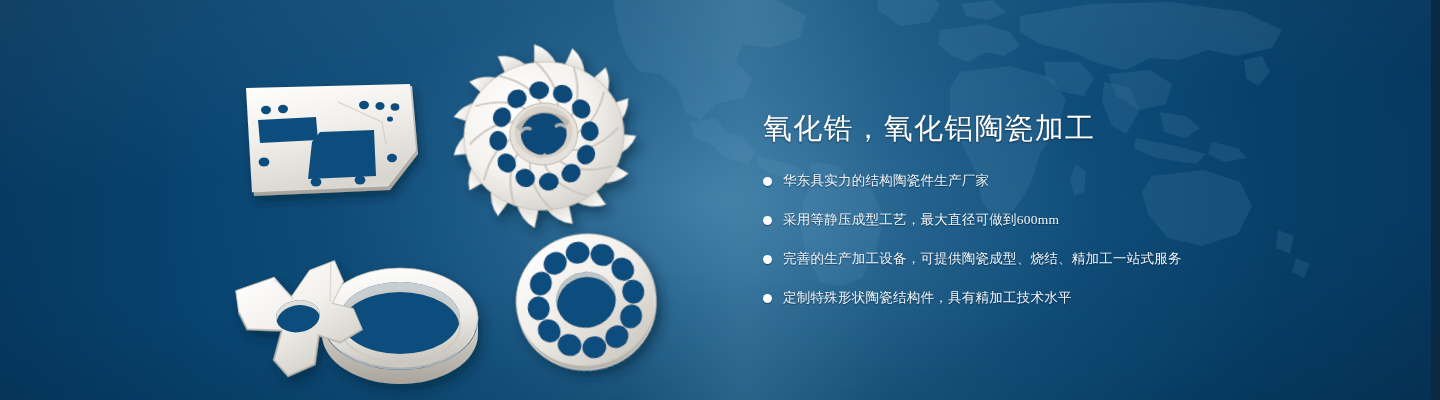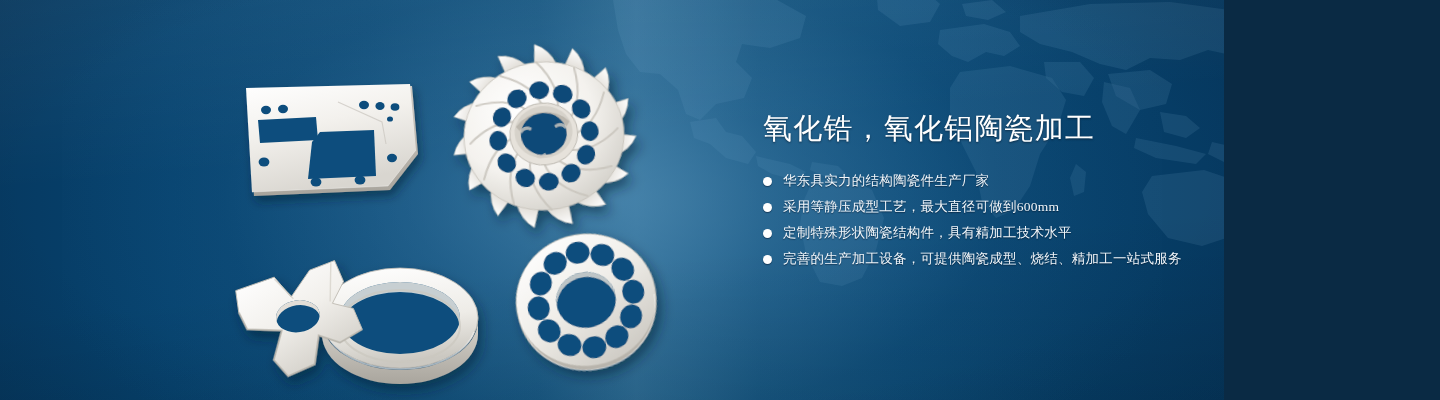"氧化锆，氧化铝陶瓷加工" .banner { width: 1224px -> 1431px }
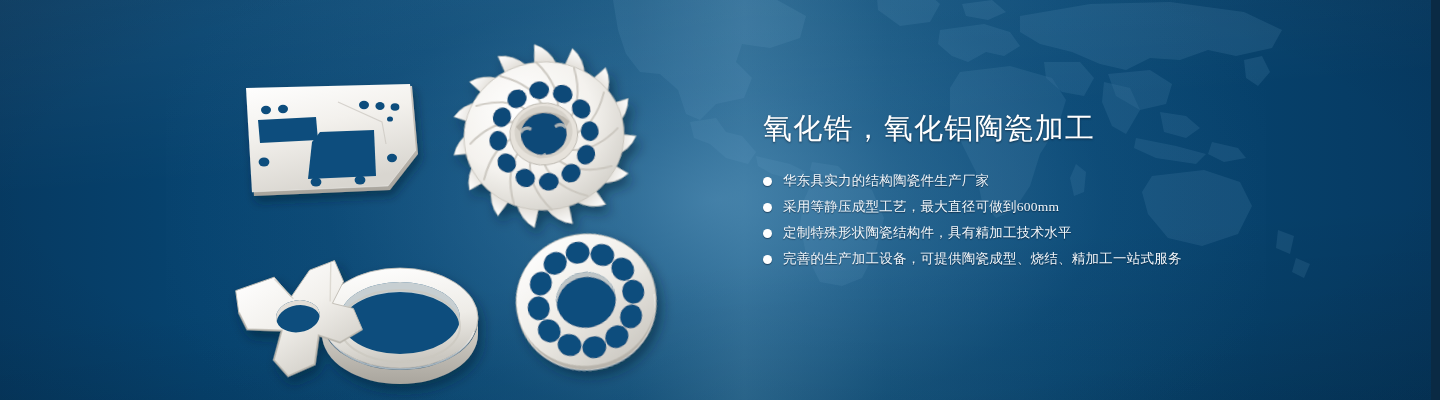"采用等静压成型工艺，最大直径可做到600mm" .bullets li + li { margin-top: 4px -> 17px }
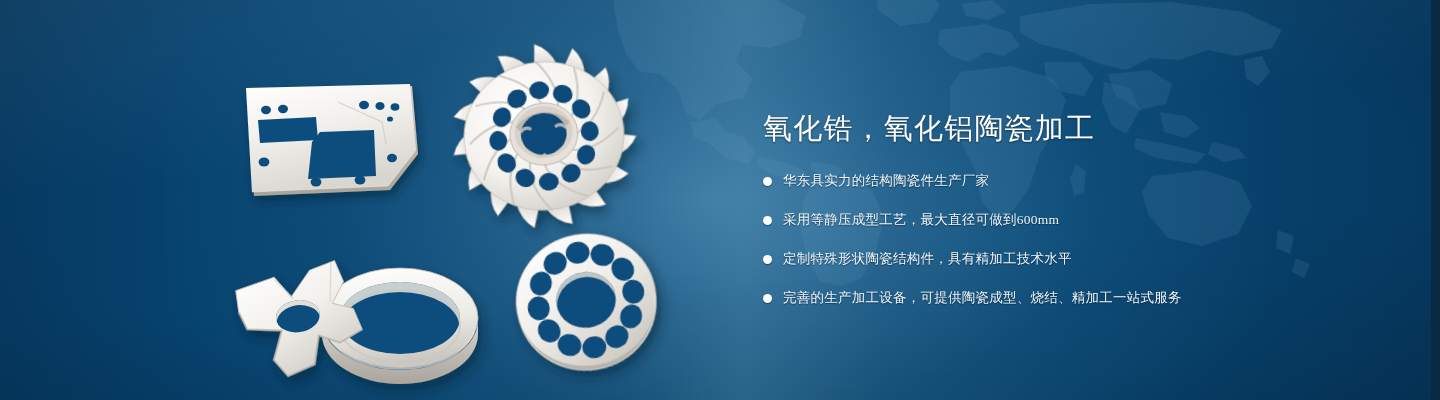"定制特殊形状陶瓷结构件，具有精加工技术水平" li { order: before "完善的生产加工设备，可提供陶瓷成型、烧结、精加工一站式服务" -> after "完善的生产加工设备，可提供陶瓷成型、烧结、精加工一站式服务" }
